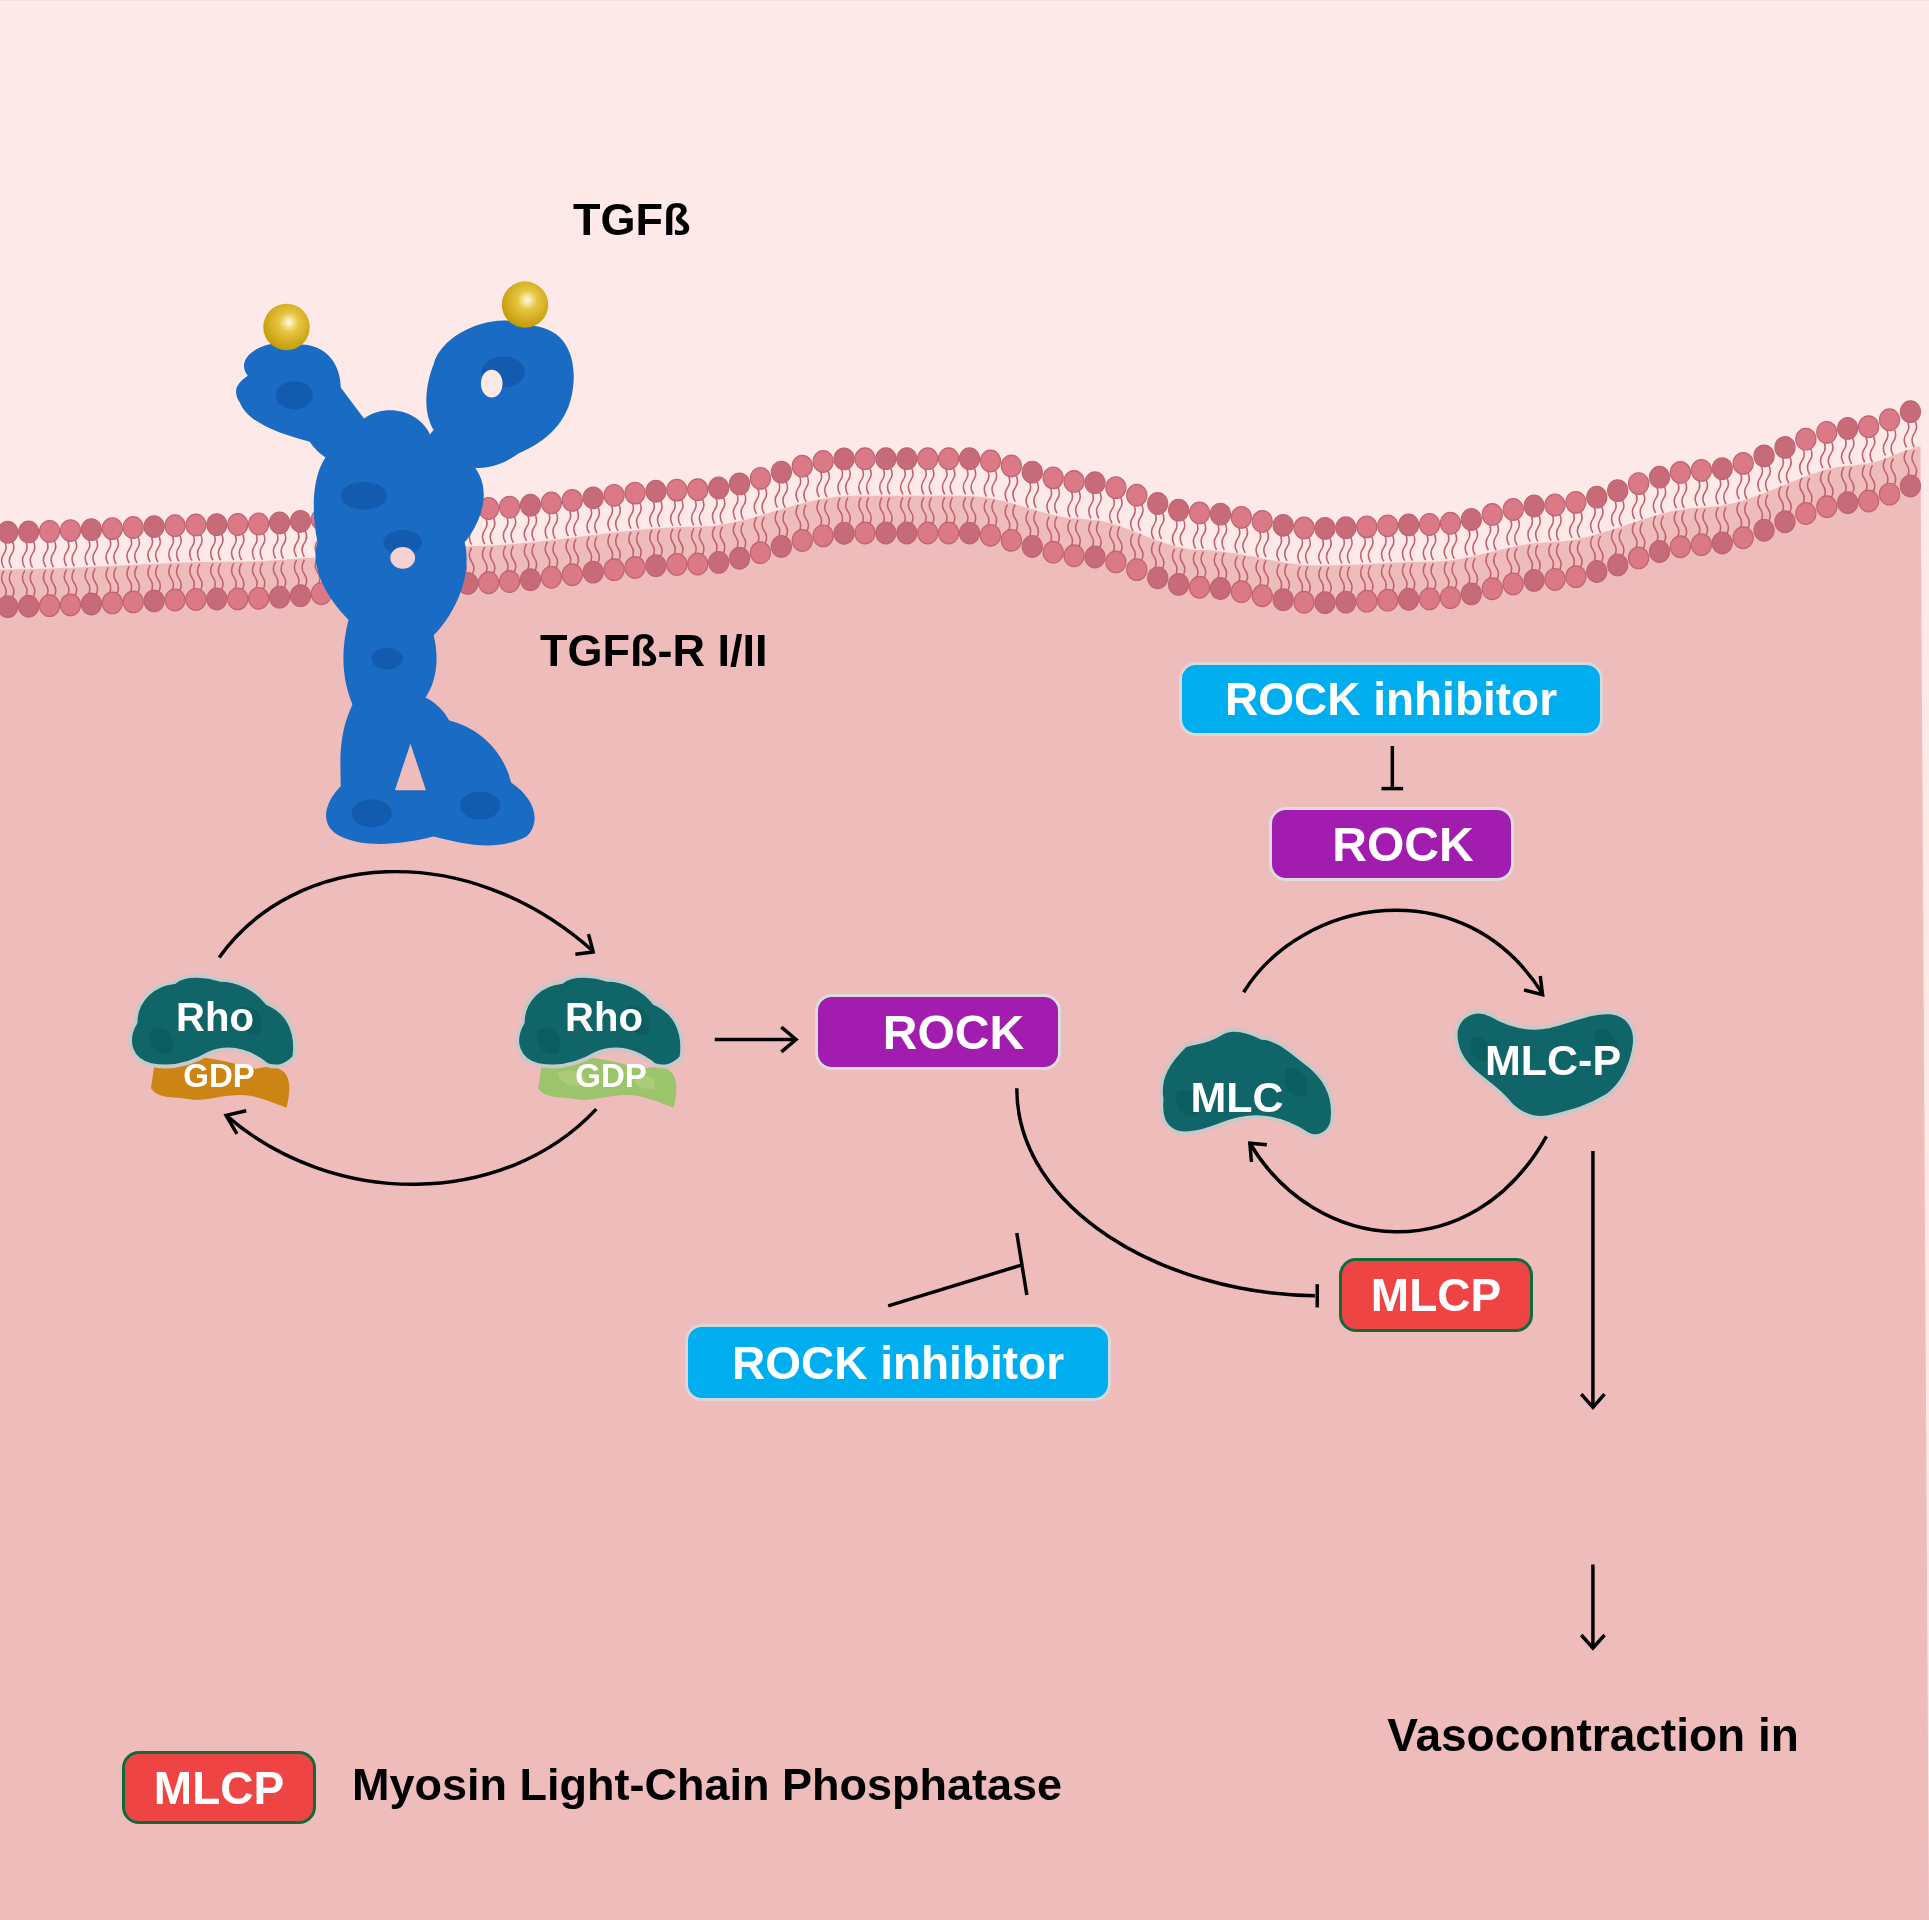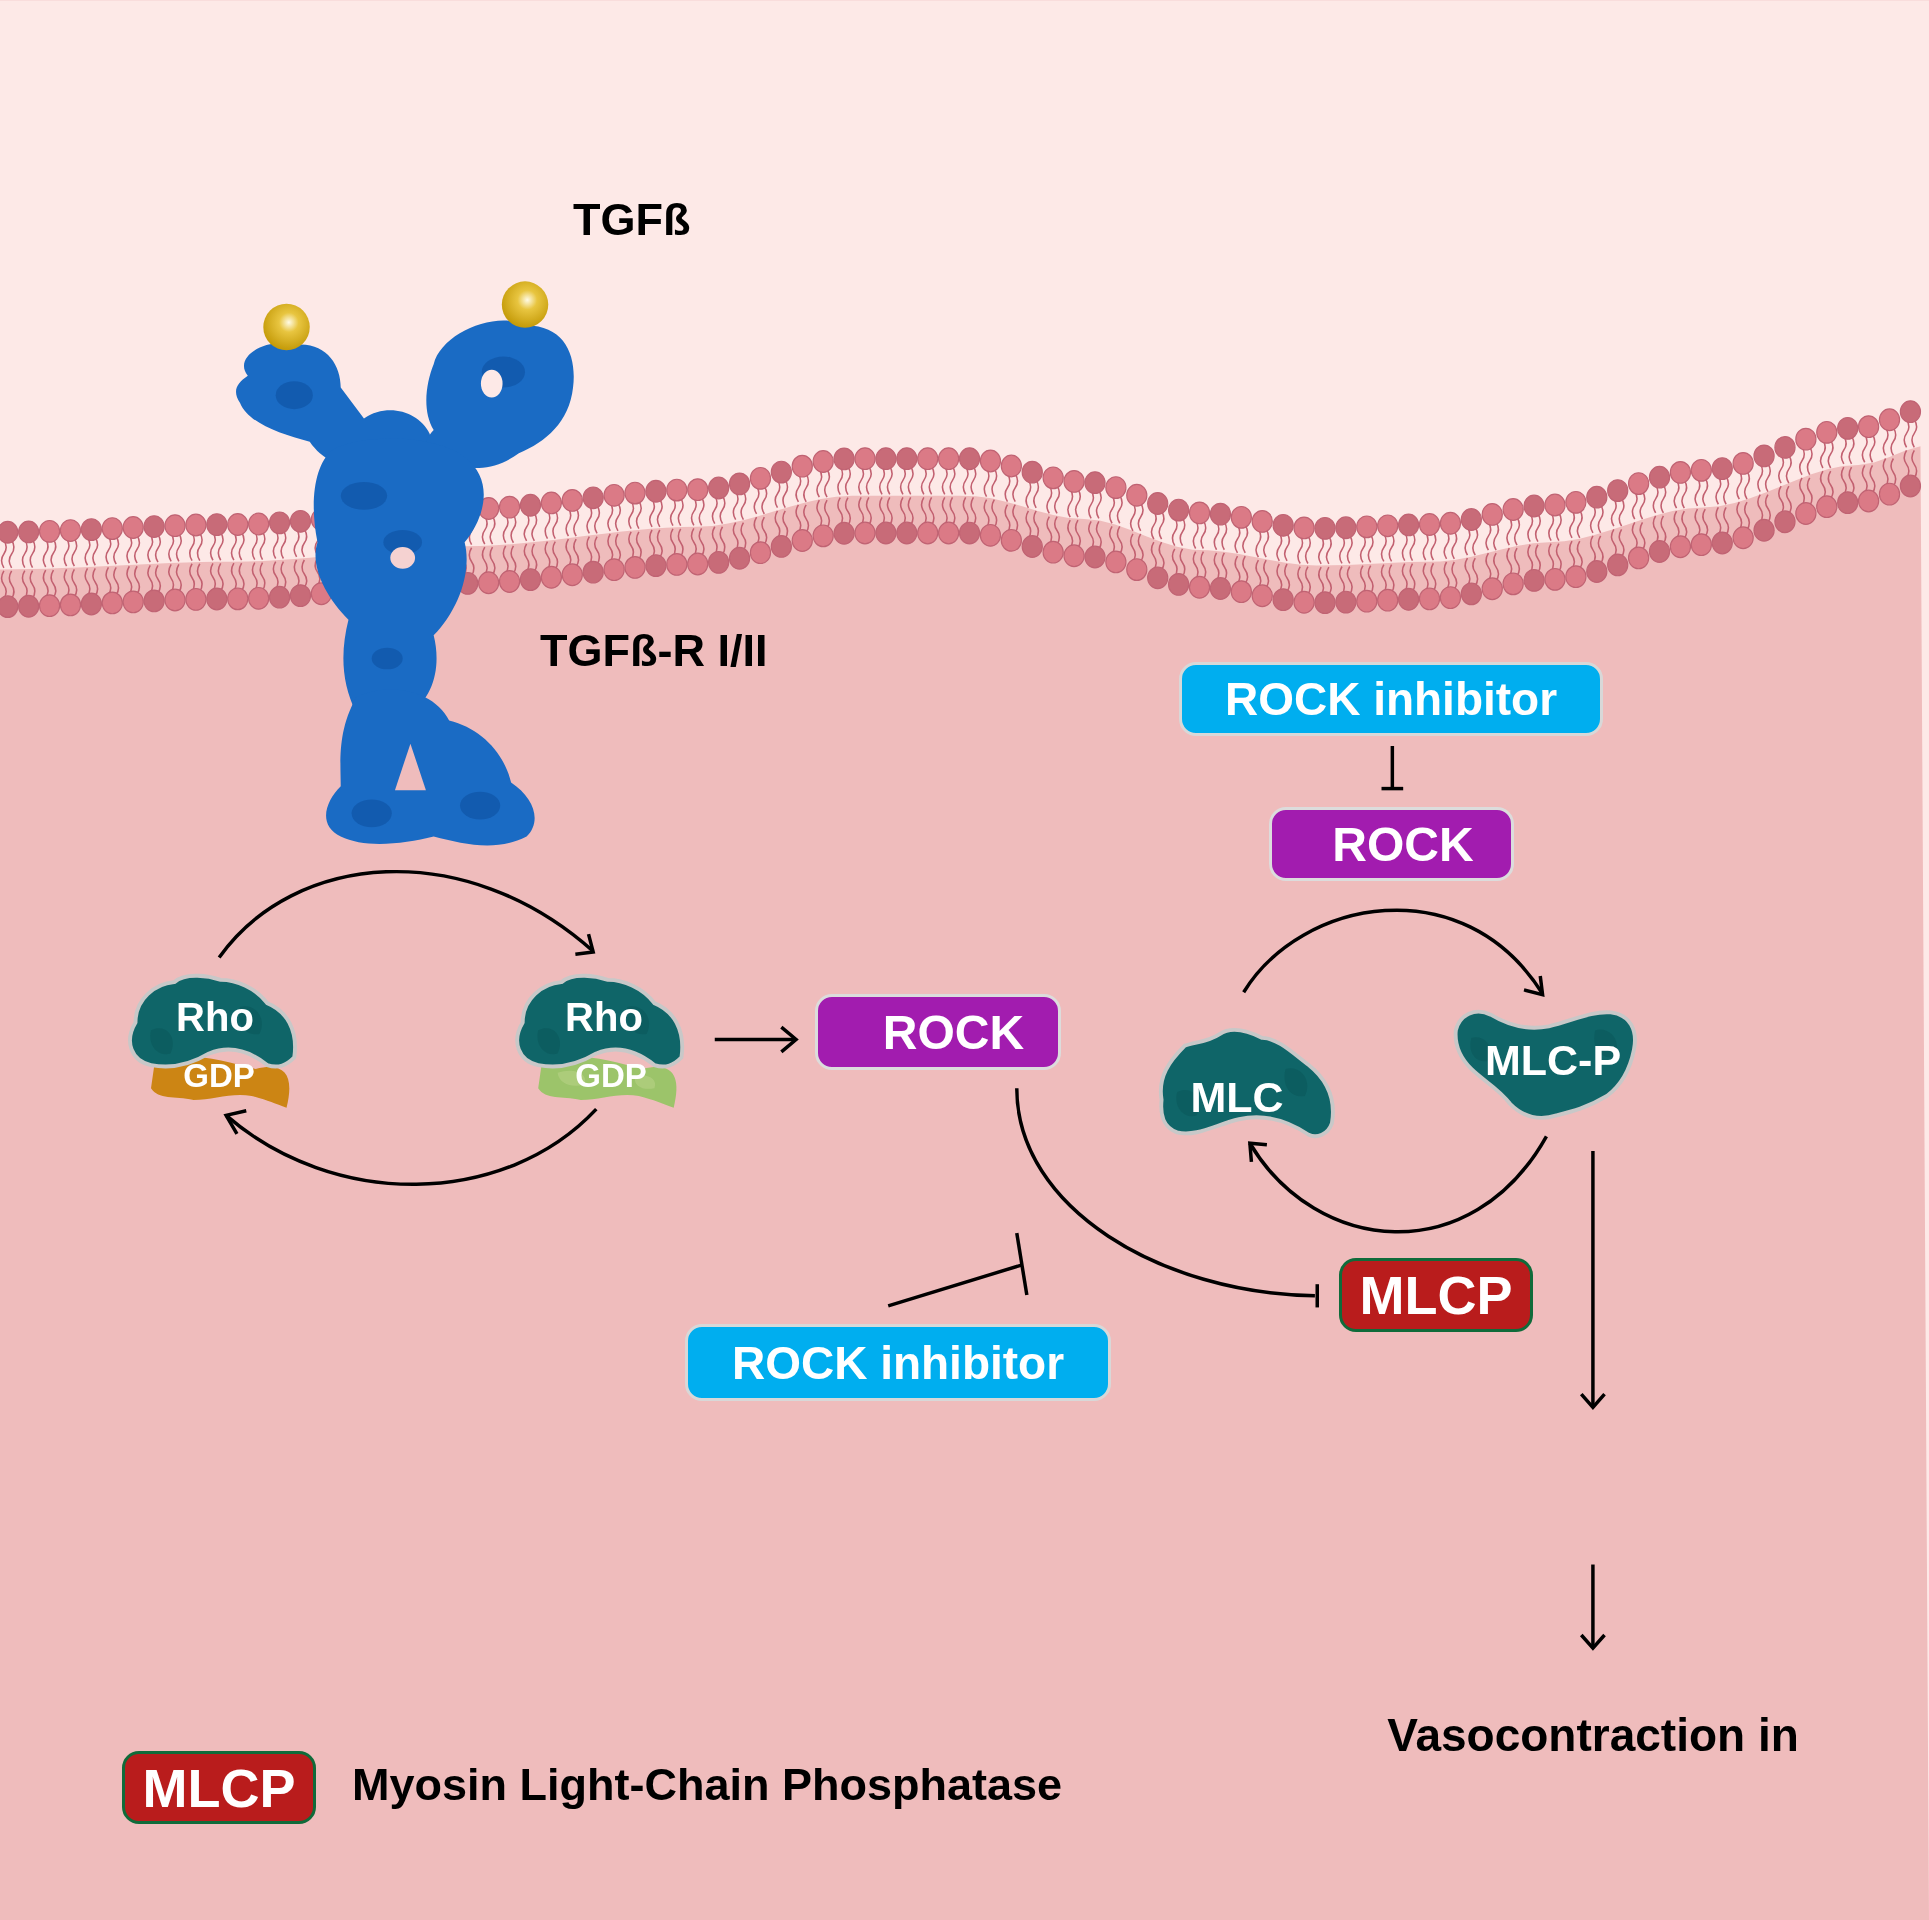"MLCP" .box.mlcp { background: #b91c1c -> #ef4444; font-size: 54px -> 46px }
